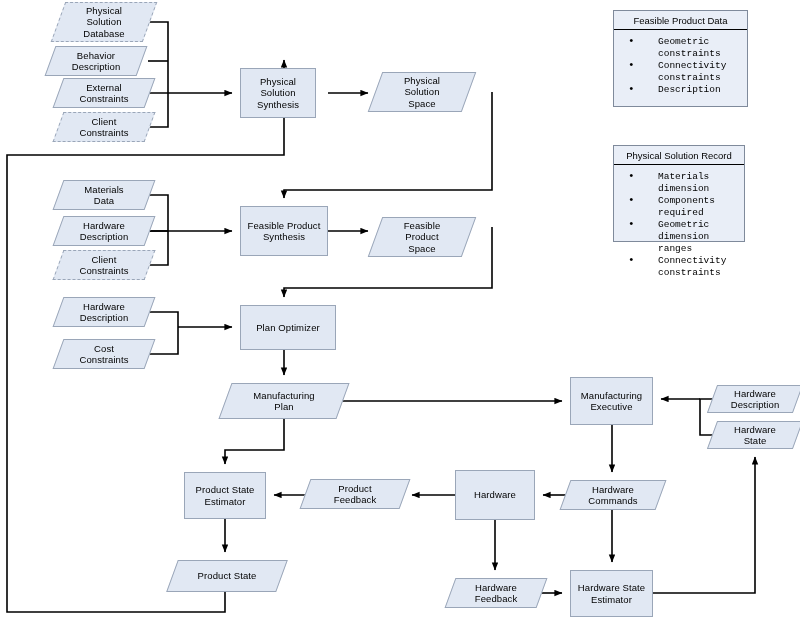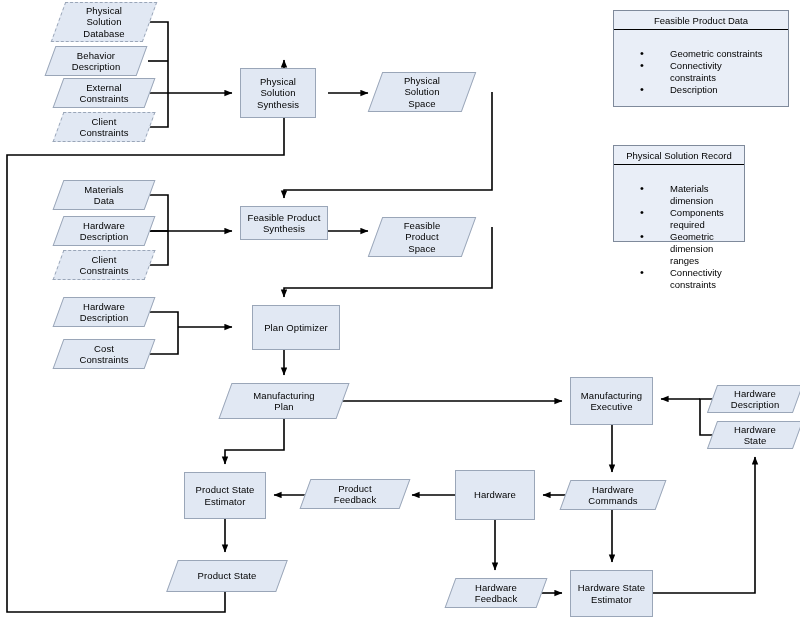"Feasible Product Data" div.legend { width: 176px -> 135px }
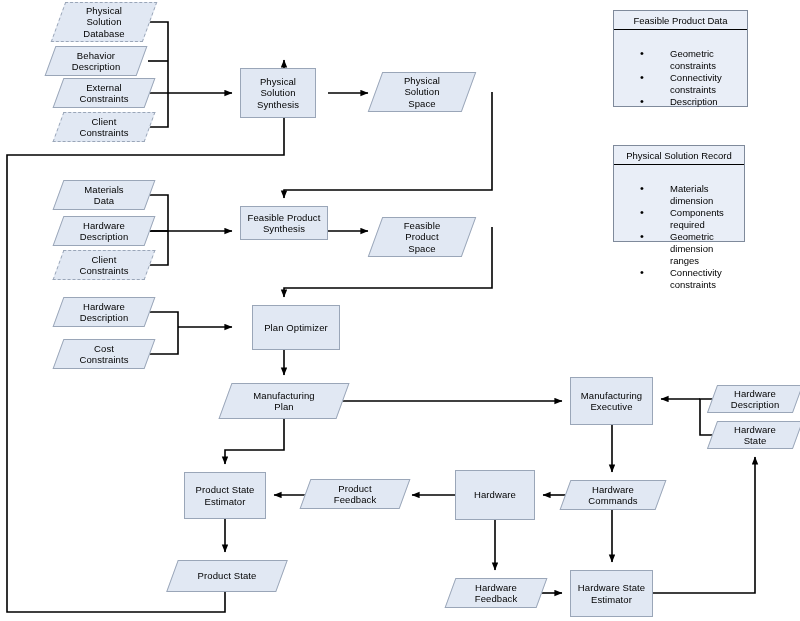"Geometric constraints" .legend ul { font-family: none -> Liberation Mono, monospace; margin: 12px -> 0 }
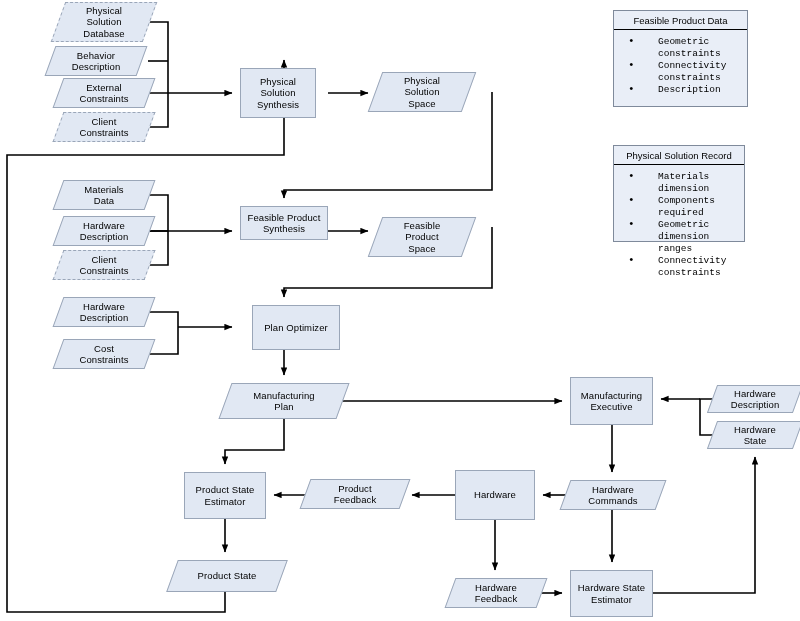"Feasible Product" div.node { height: 34px -> 50px }
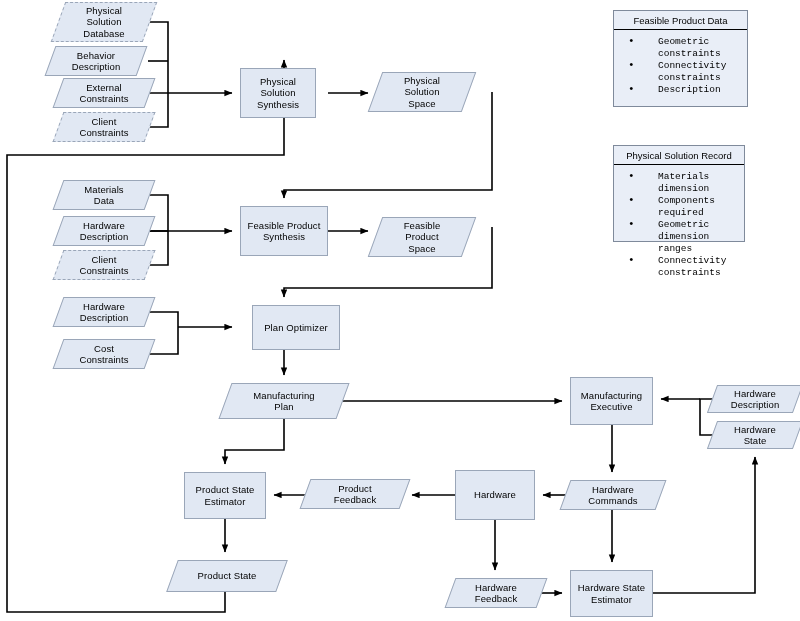"Plan Optimizer" div.node { margin-left: 12px -> none; width: 88px -> 96px }
